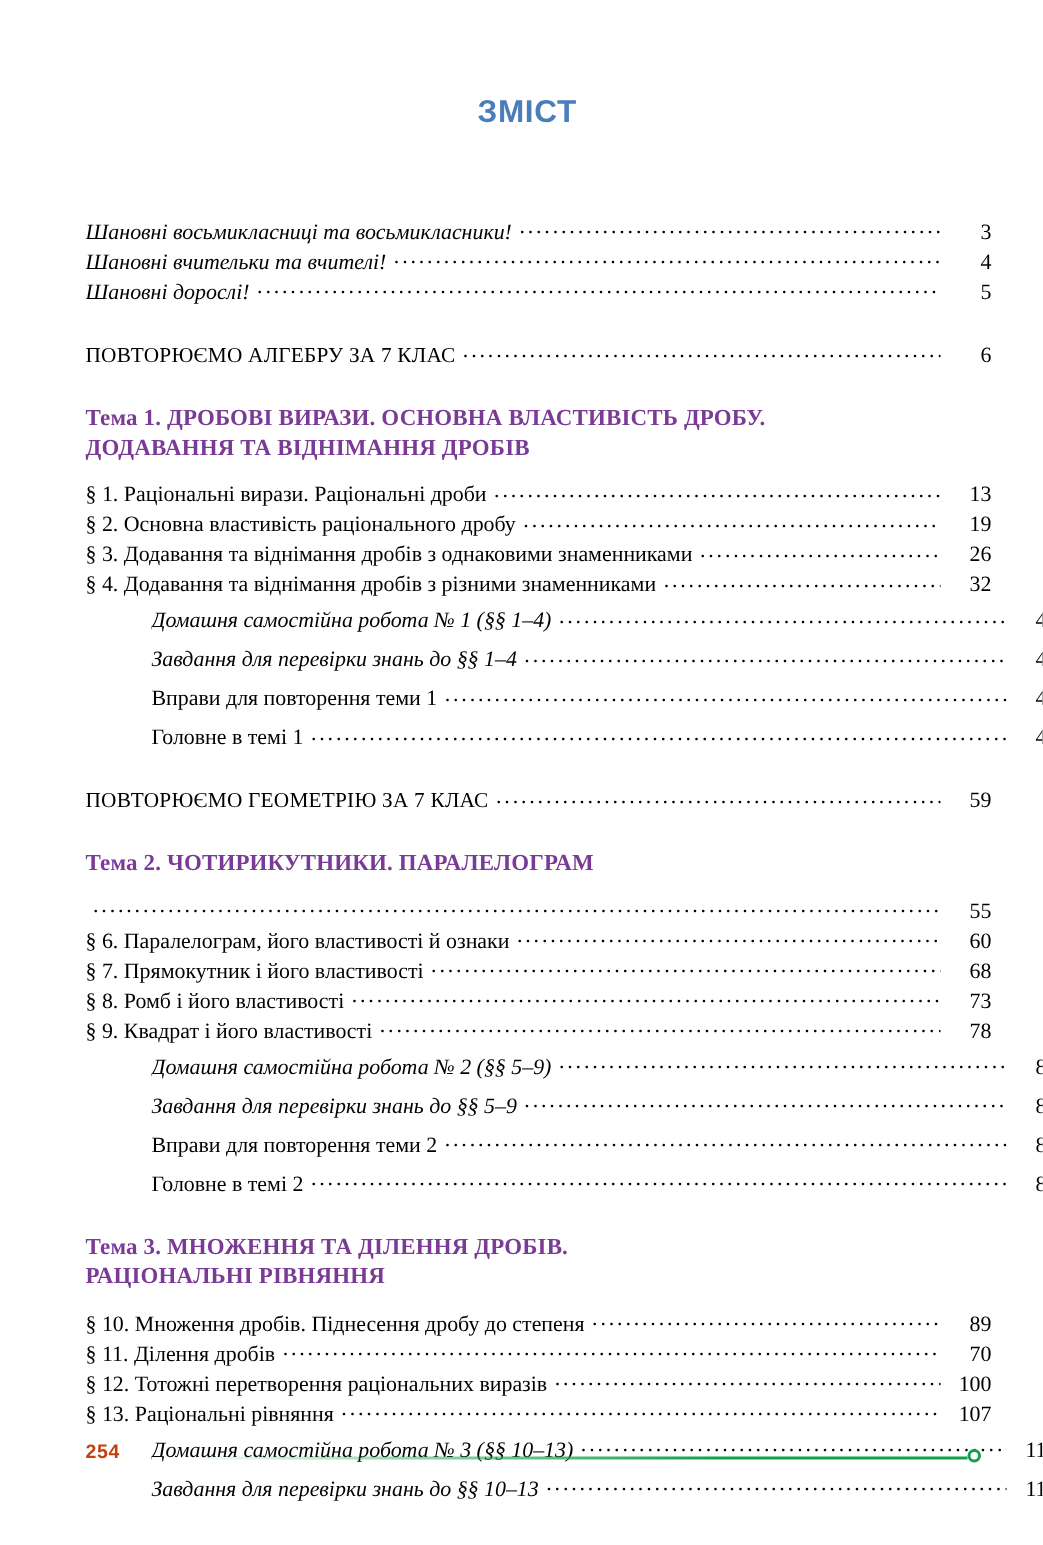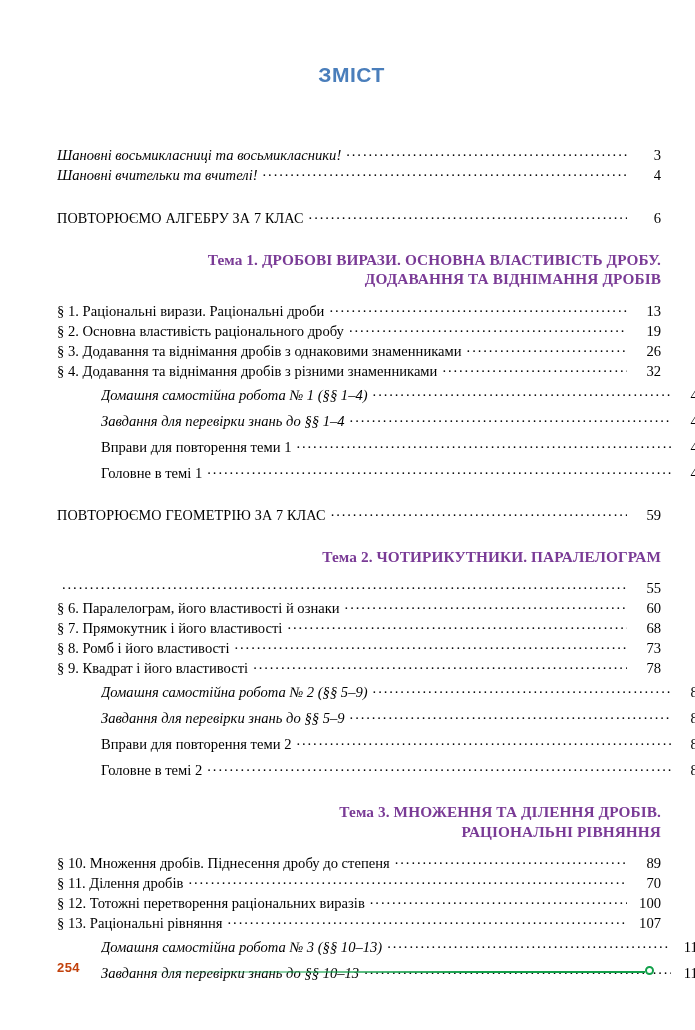"Шановні дорослі!" div.row { html: none -> <div> <span>Шановні дорослі!</span> <span></span> <span>5</span> </div> }
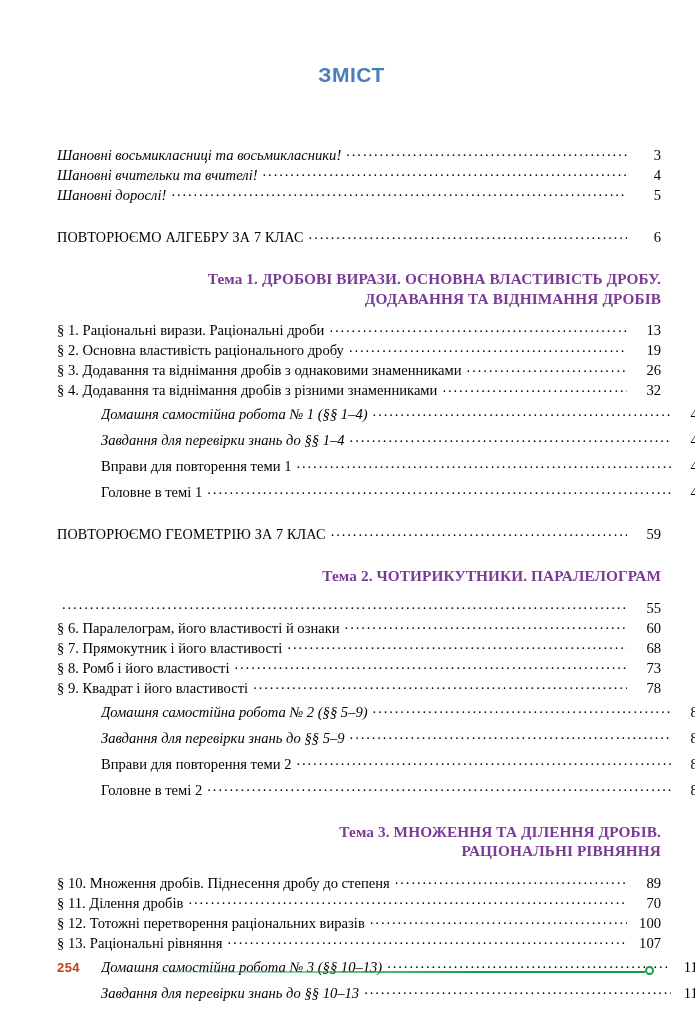"Тема 1. ДРОБОВІ ВИРАЗИ. ОСНОВНА" .theme { text-align: right -> left }
